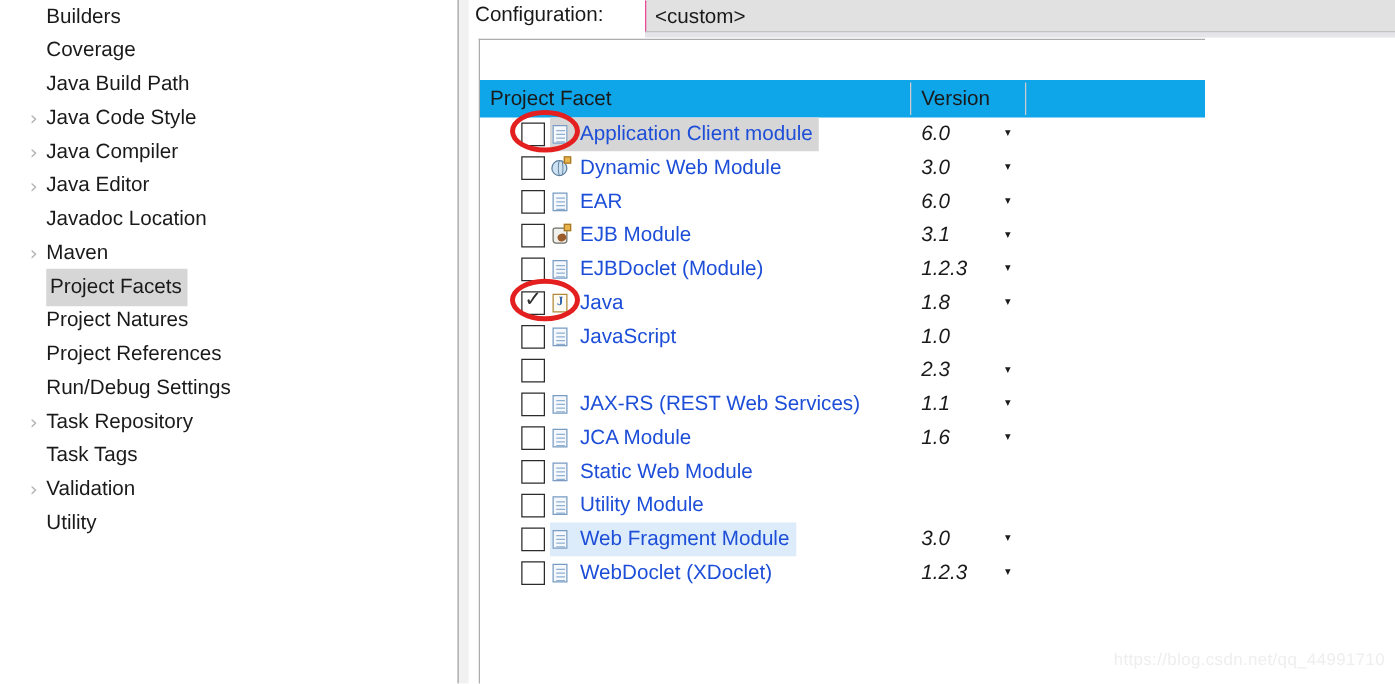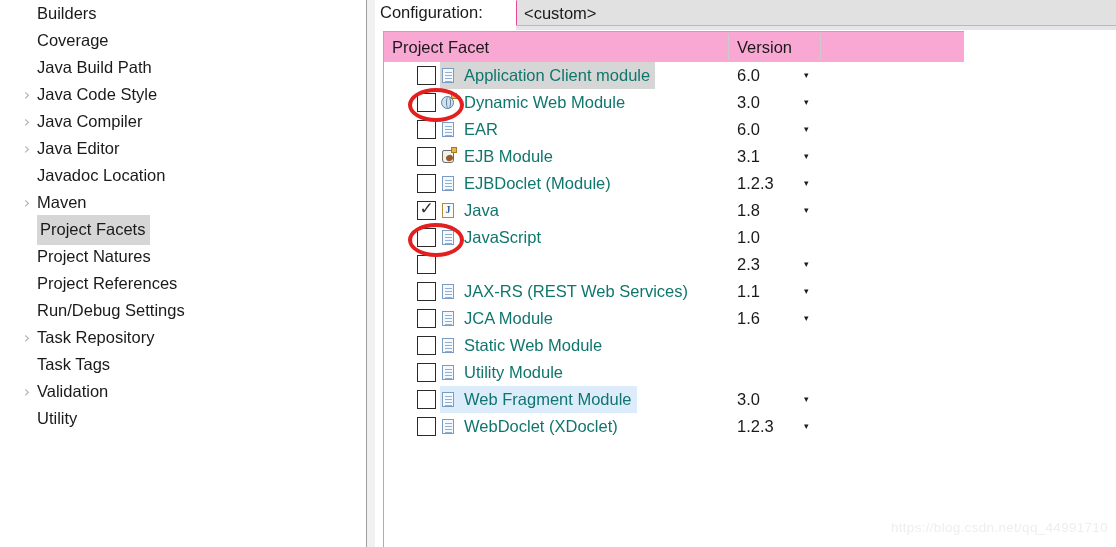"Project Facet" #table-header { background: #f9a8d4 -> #0ea5e9; margin-top: none -> 32px }
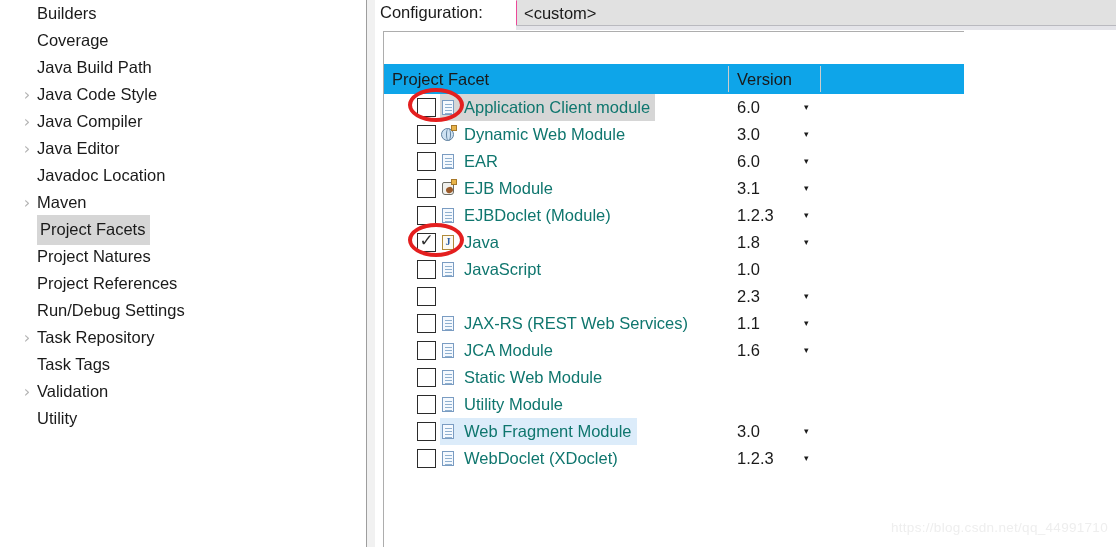"Application Client module" .facet-name { color: #0f766e -> #1d4ed8 }
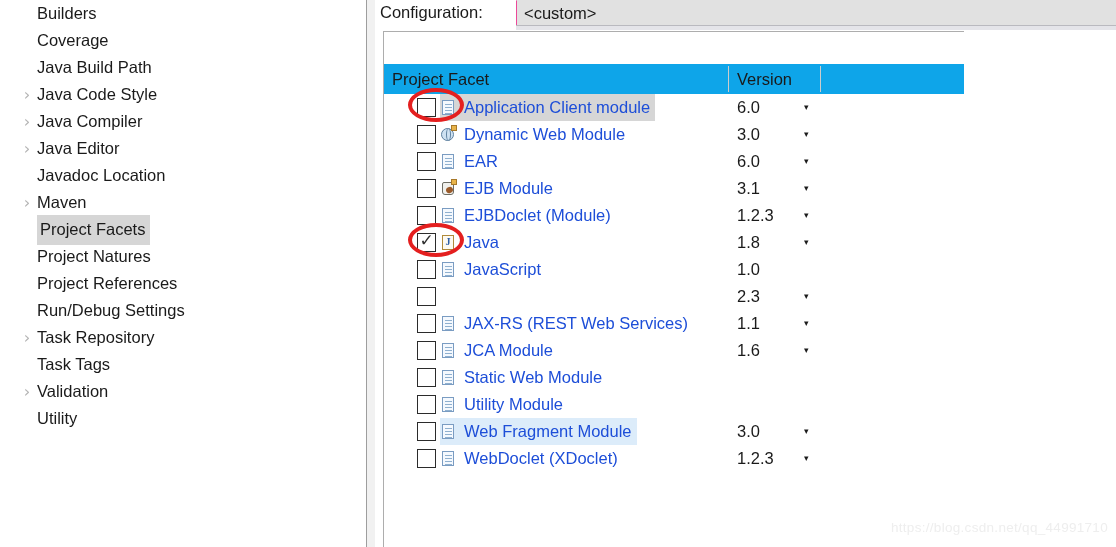"6.0" .ver-cell { font-style: none -> italic }
